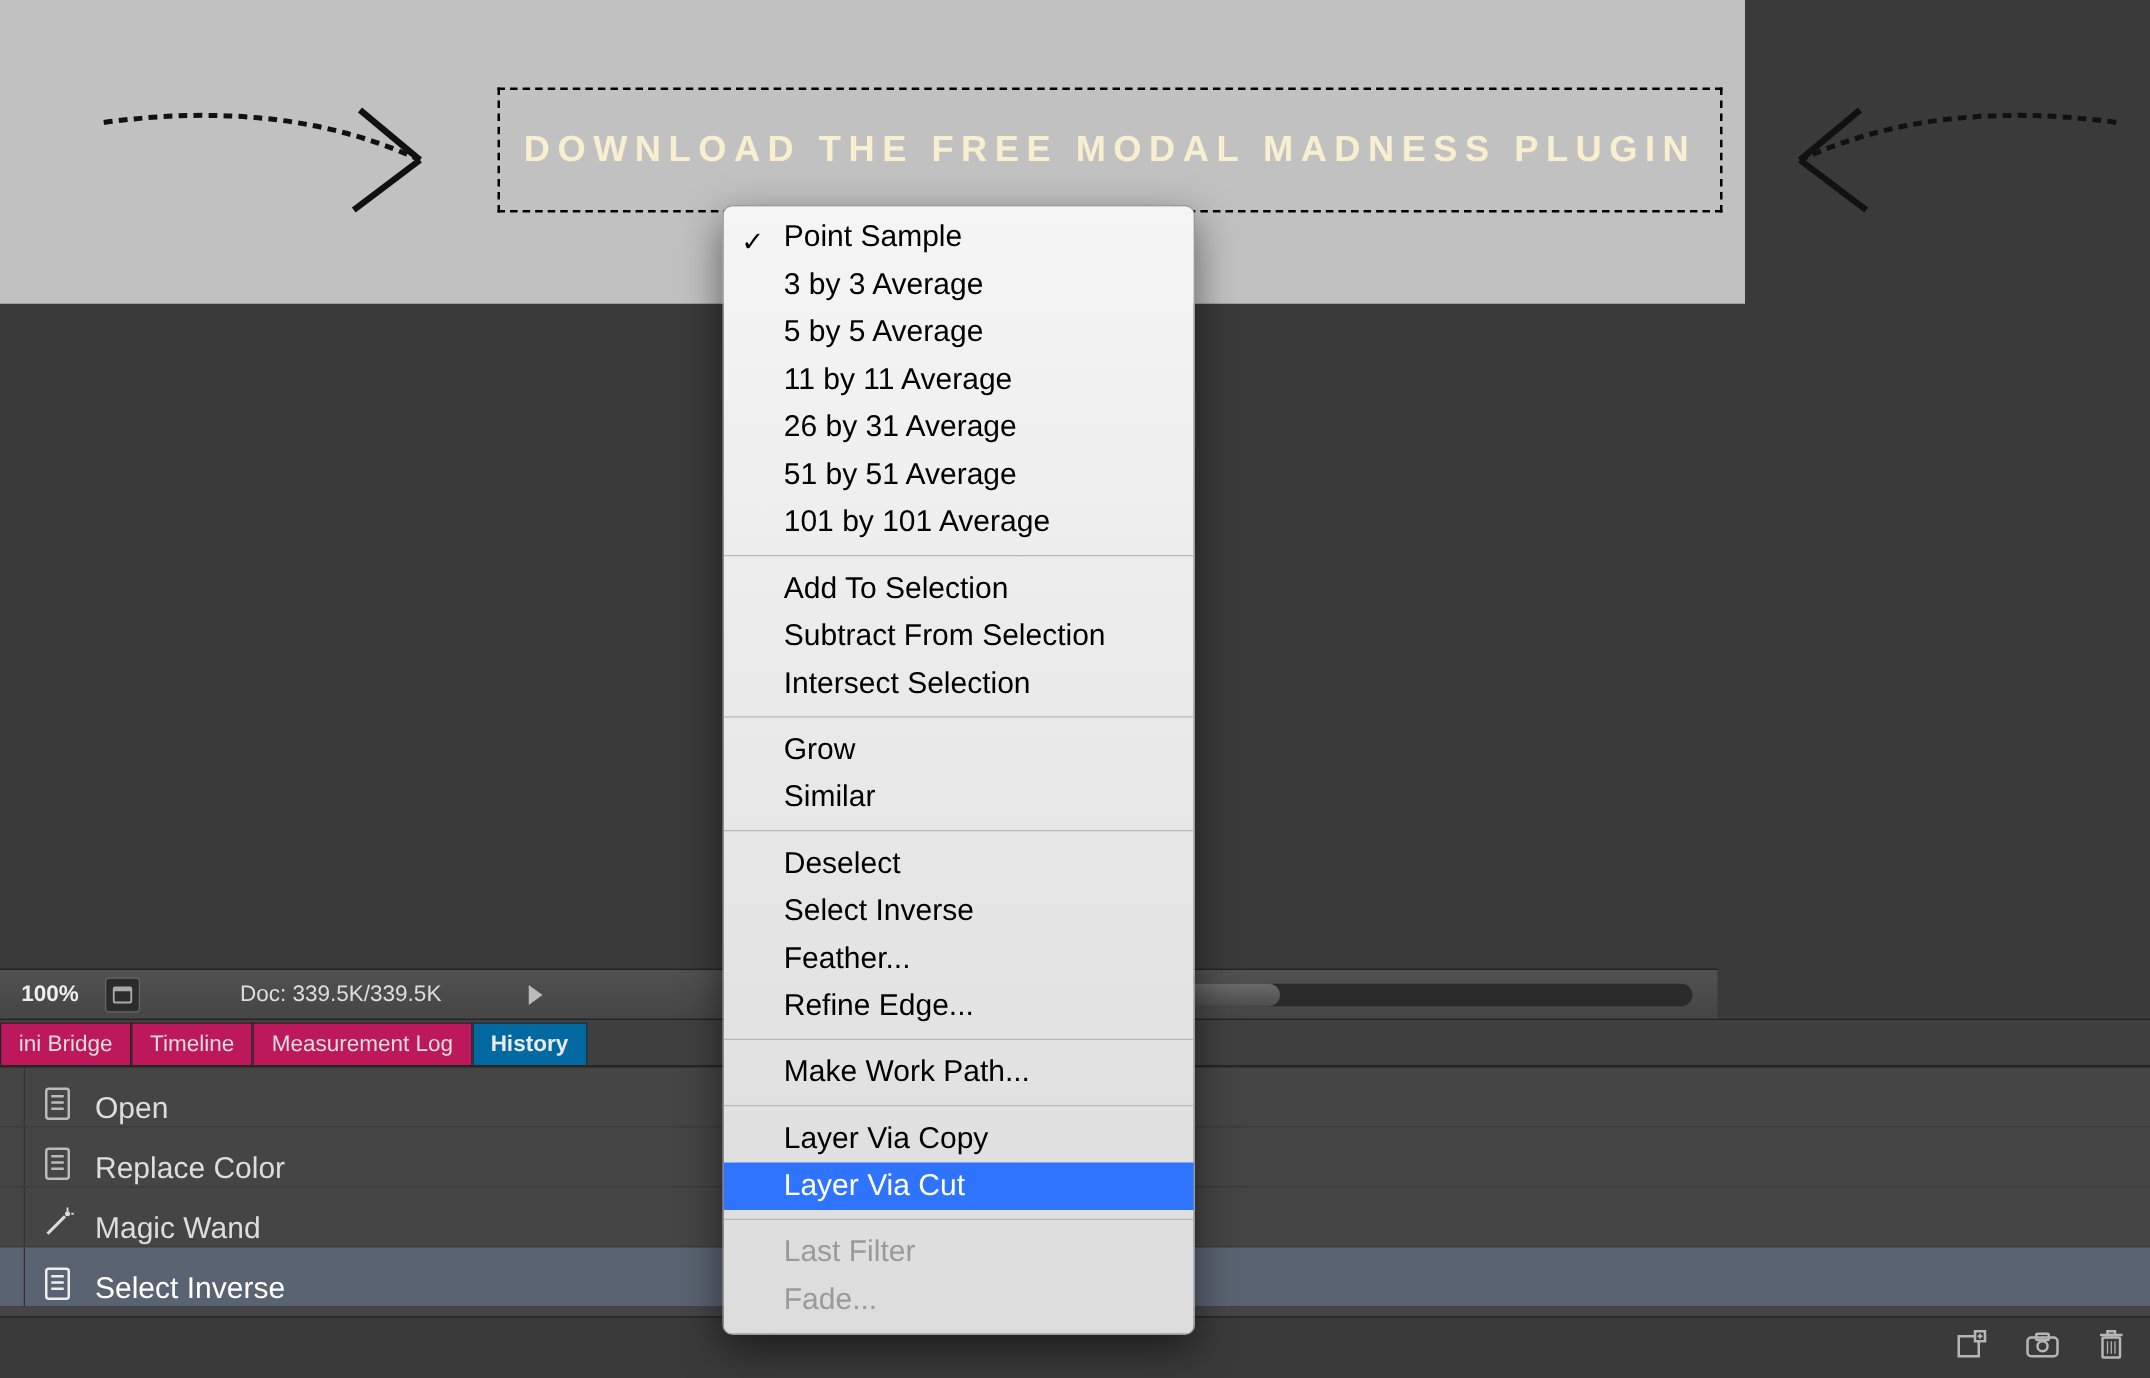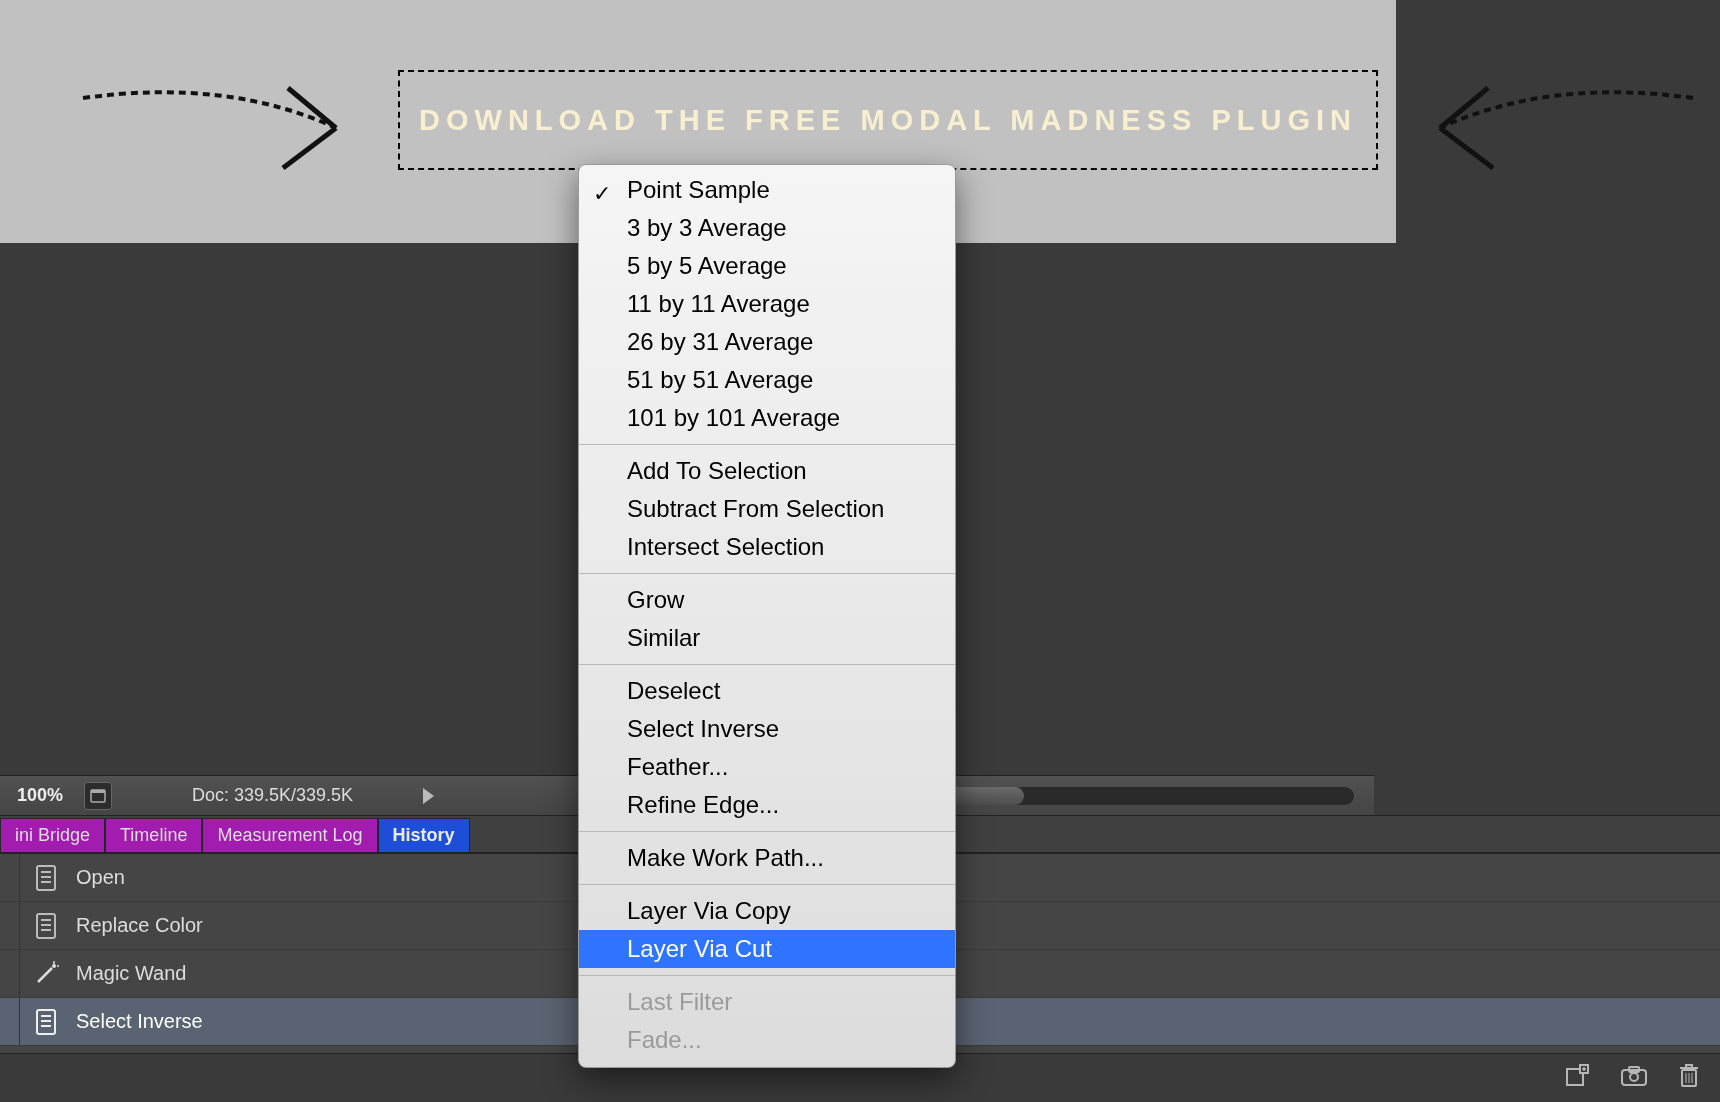"ini Bridge" .ptab { background: #a21caf -> #be185d }
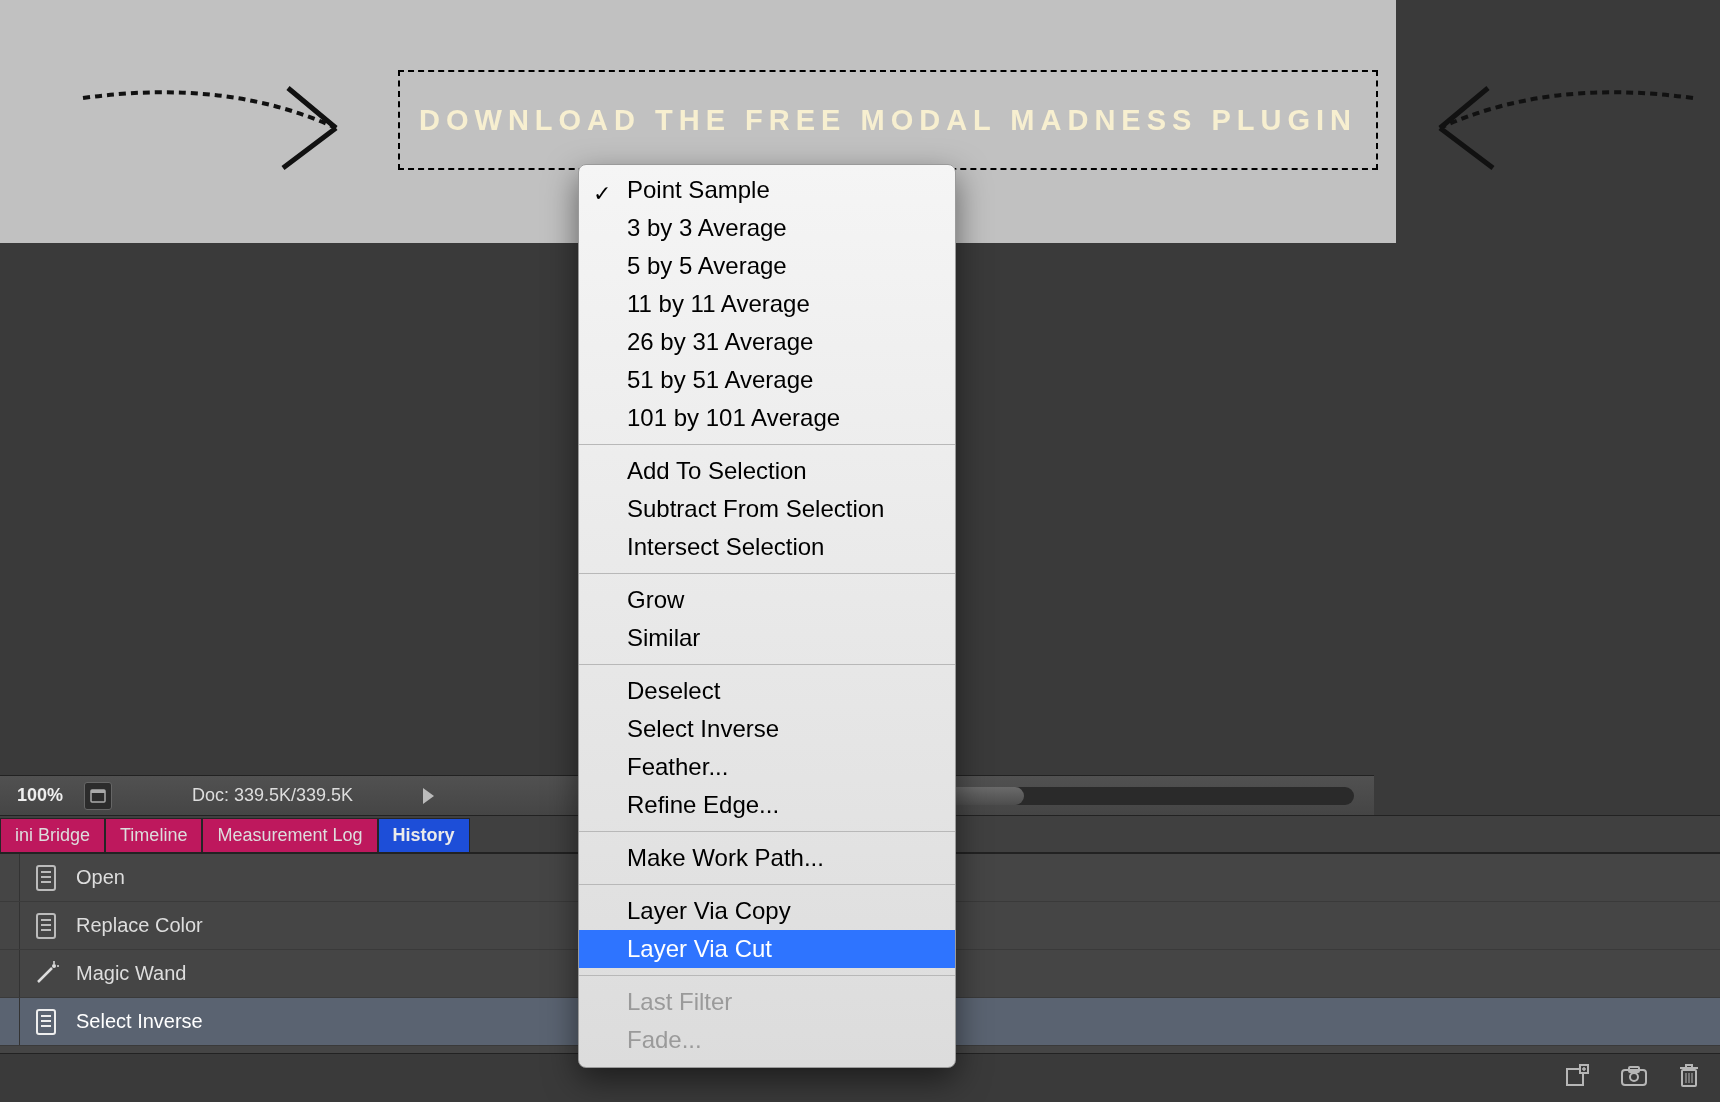"History" .ptab.active { background: #1d4ed8 -> #0369a1 }
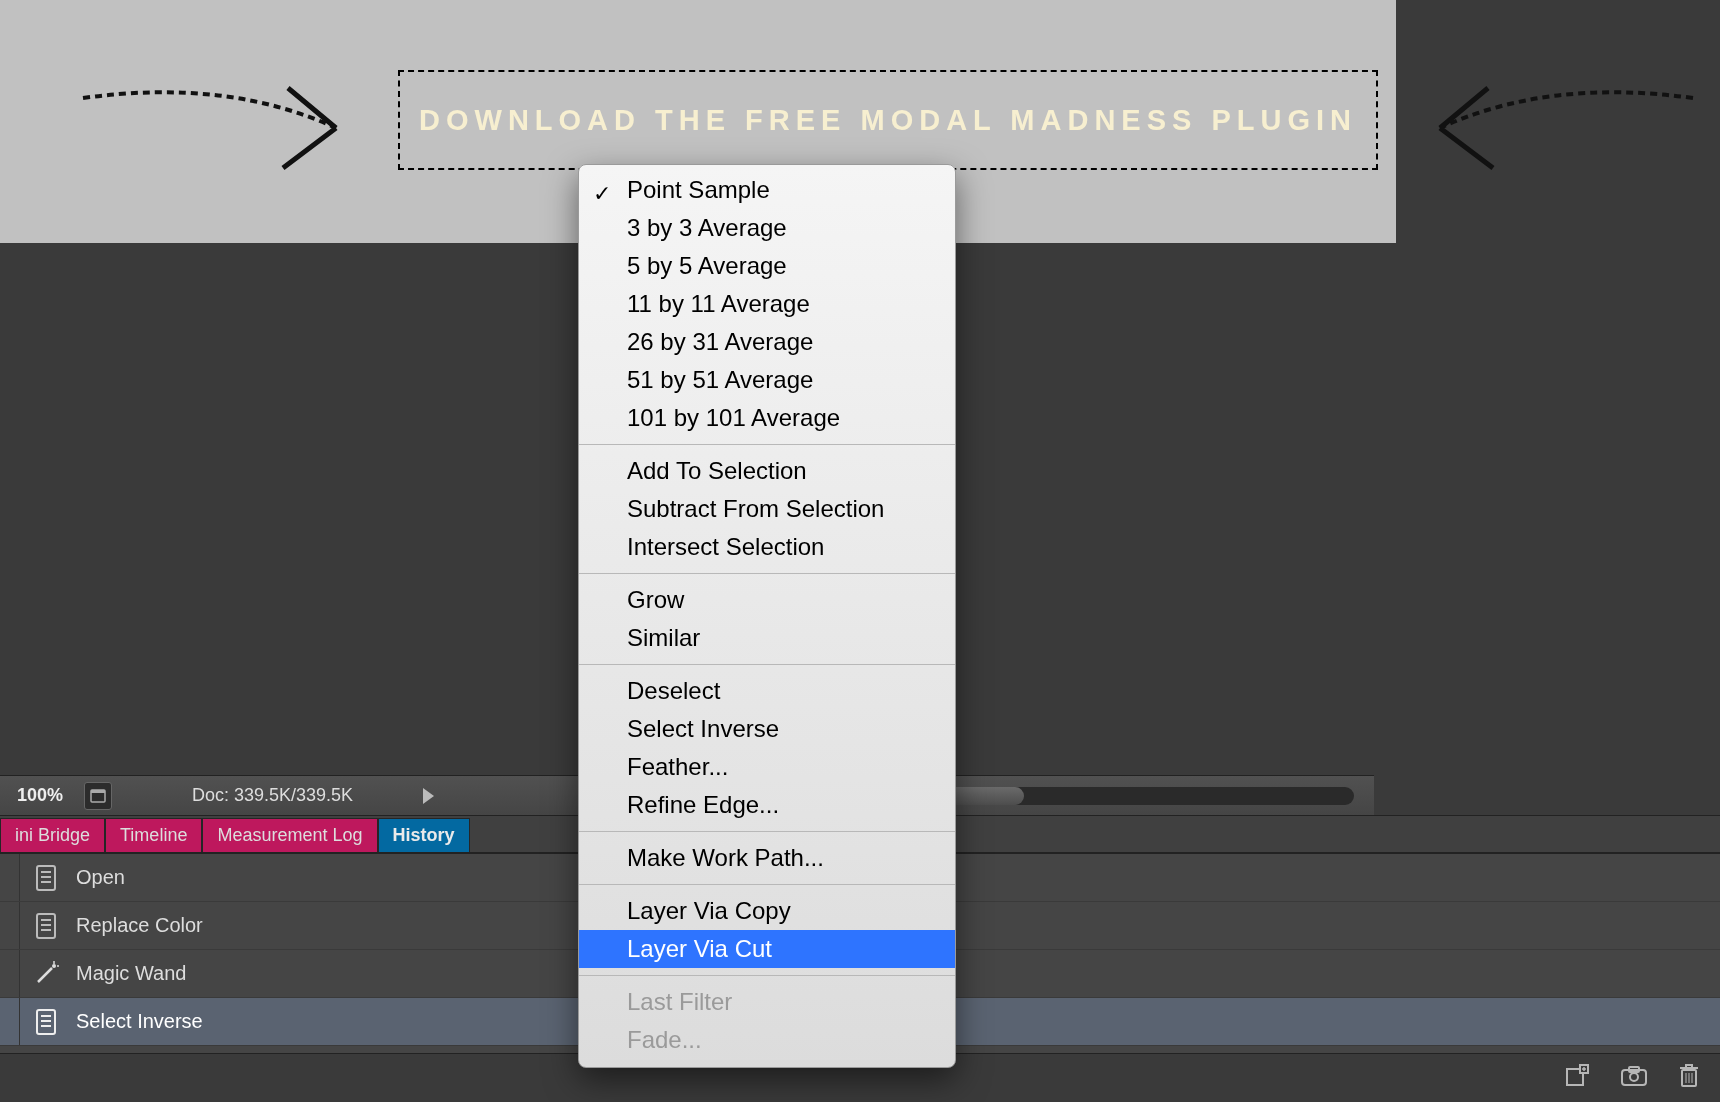"Open" .hist-row { align-items: center -> flex-end; font-size: 20px -> 24px }
